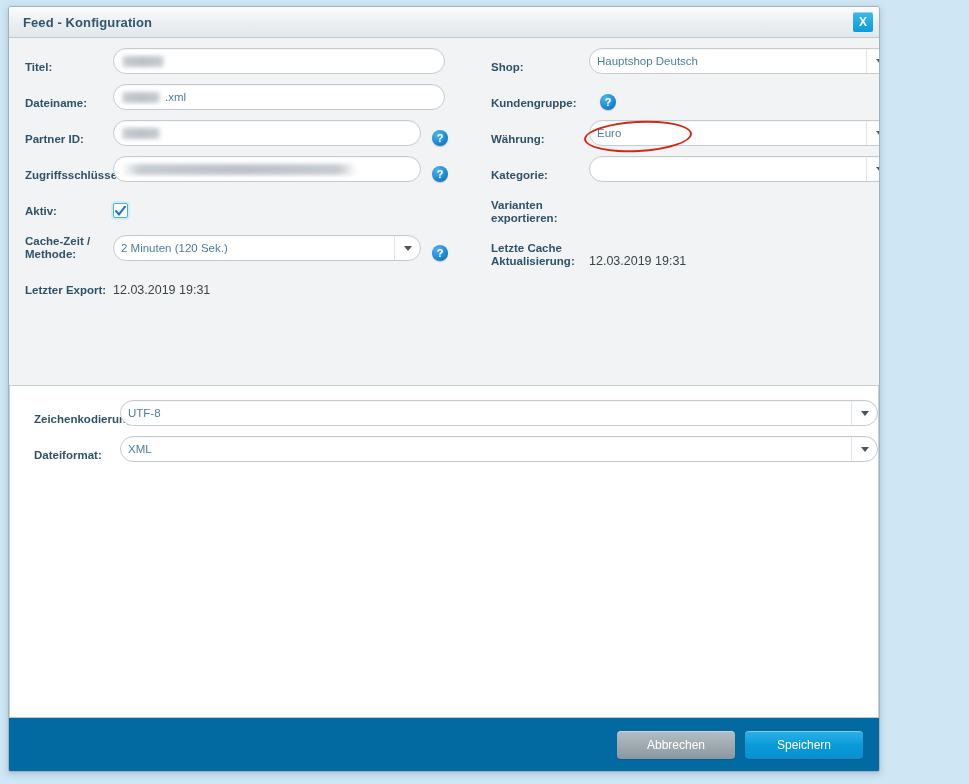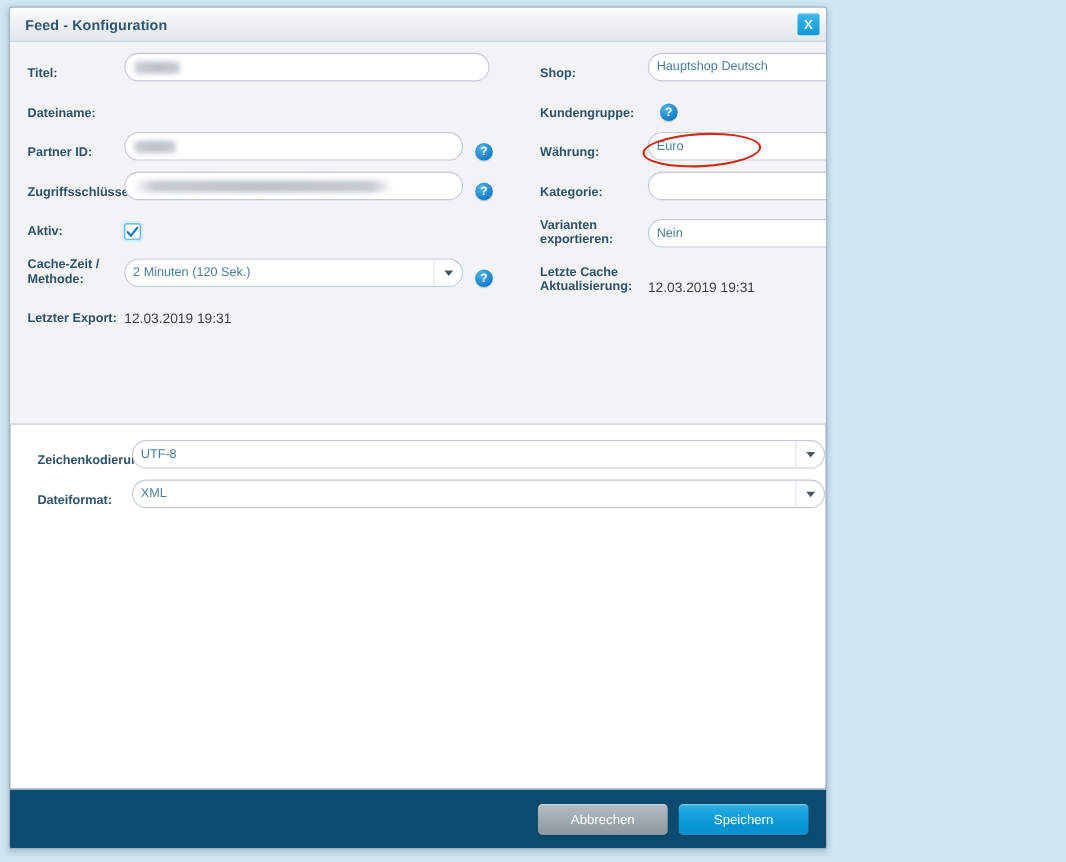"Feed - Konfiguration" .dialog { width: 744px -> 872px }
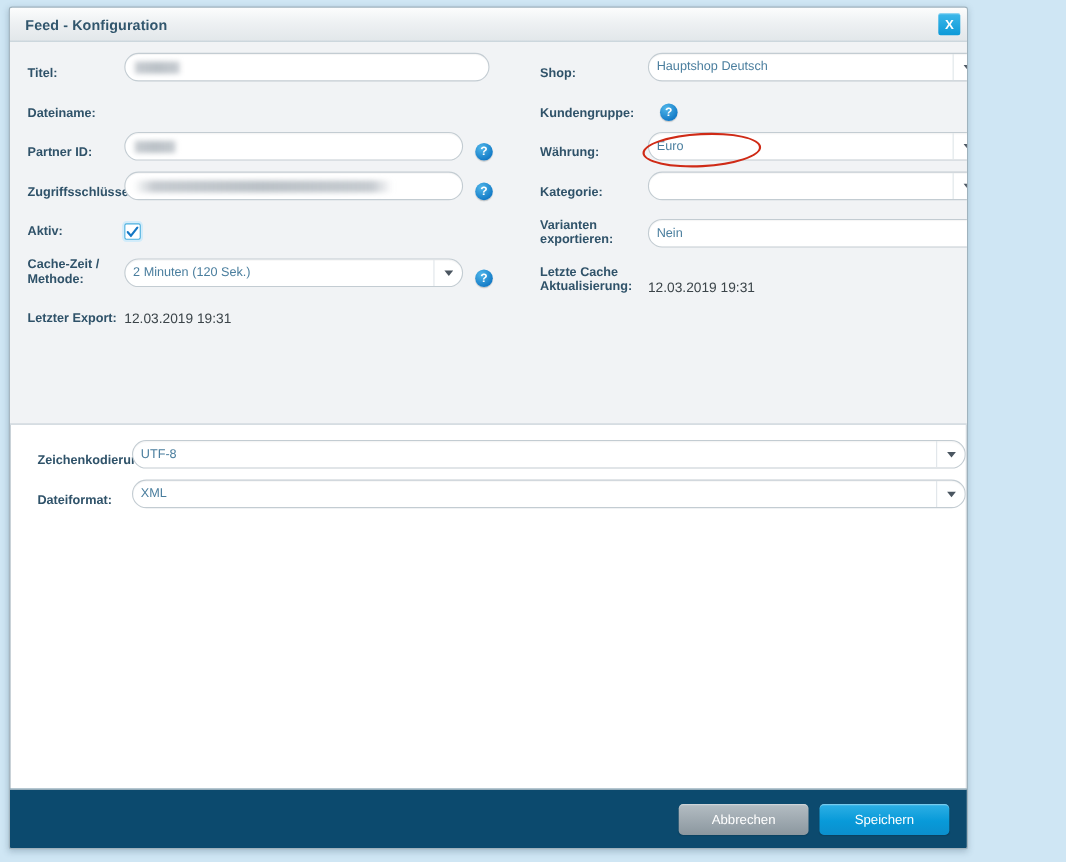".xml" div.fld { html: none -> <div> <span></span> <span>.xml</span> </div> }
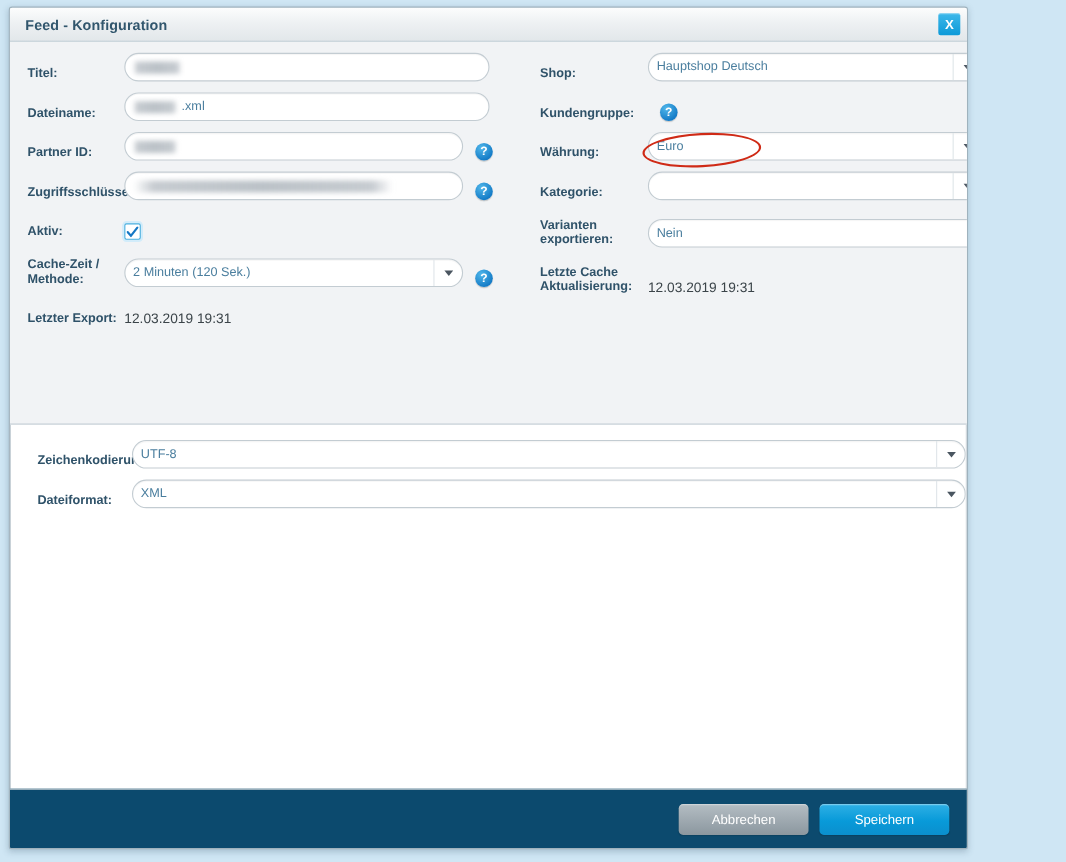"Nein" div.fld { html: <div> <span>Nein</span> <span> <i></i> </span> </div> -> none }
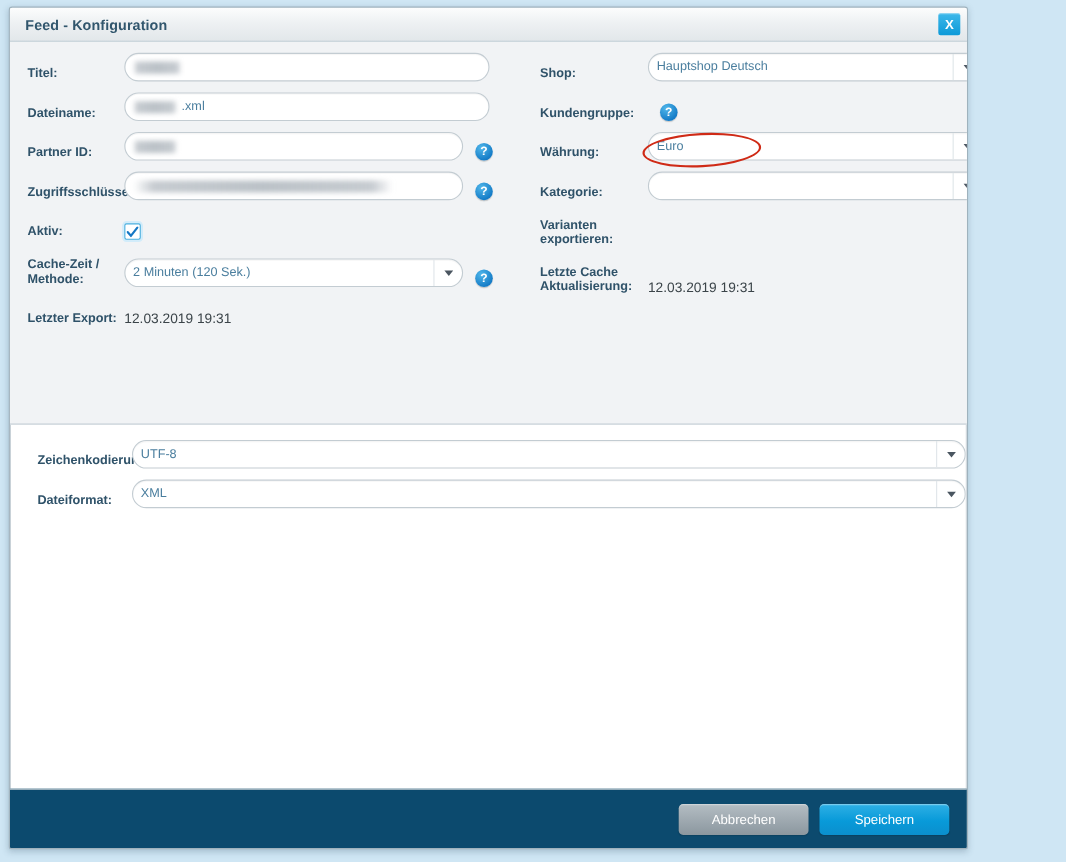"Abbrechen" .footer { background: #0c4a6e -> #0369a1 }
